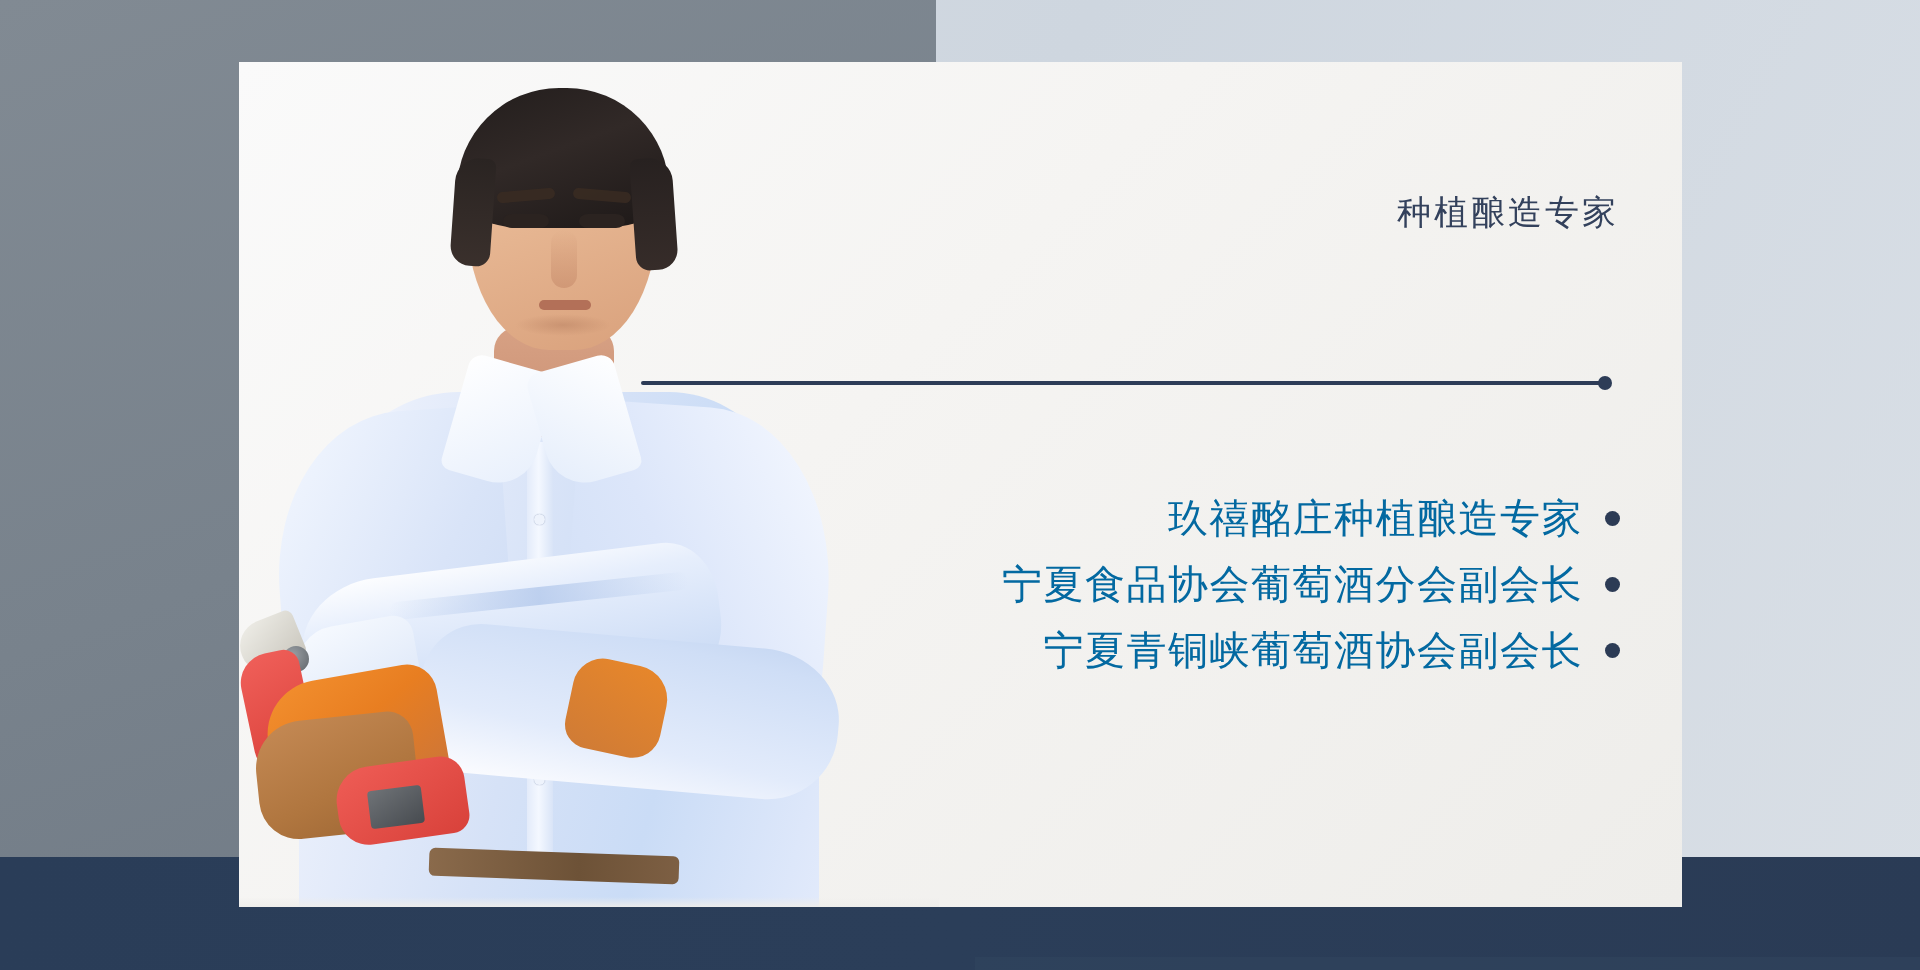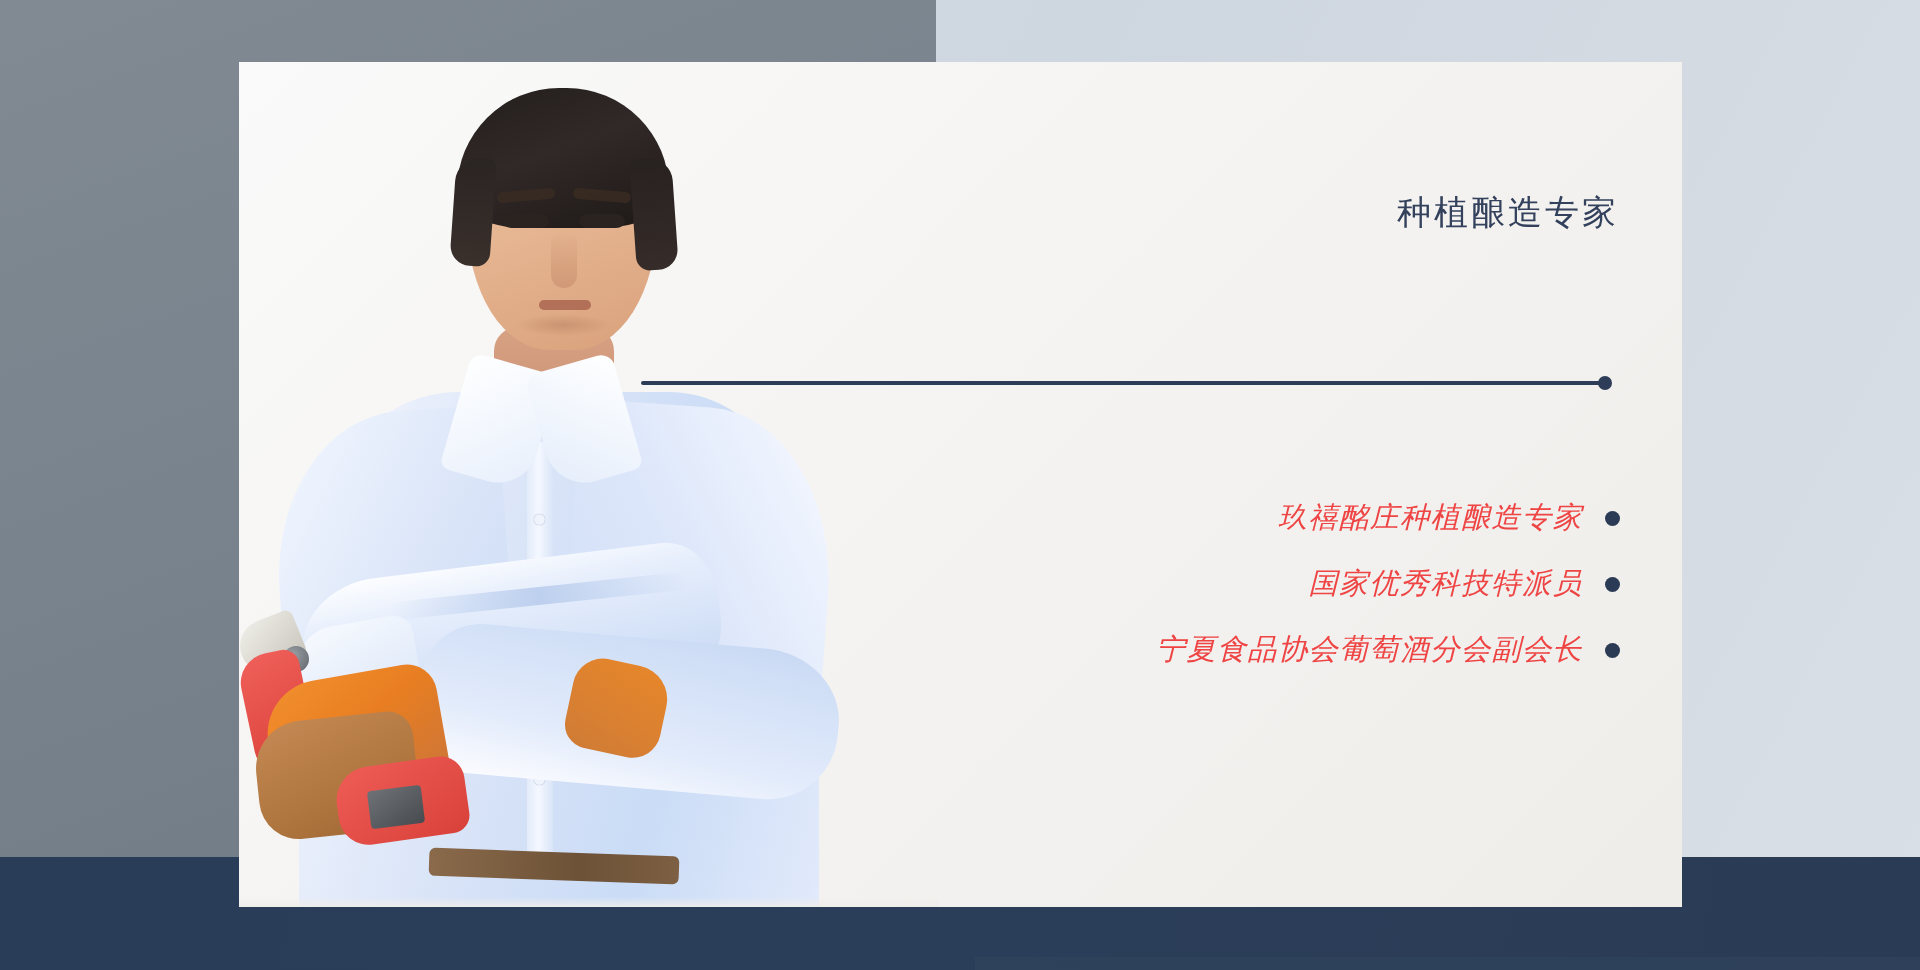"玖禧酩庄种植酿造专家" .credit-text { color: #ef4444 -> #0369a1; font-size: 29px -> 40px; font-style: italic -> none }
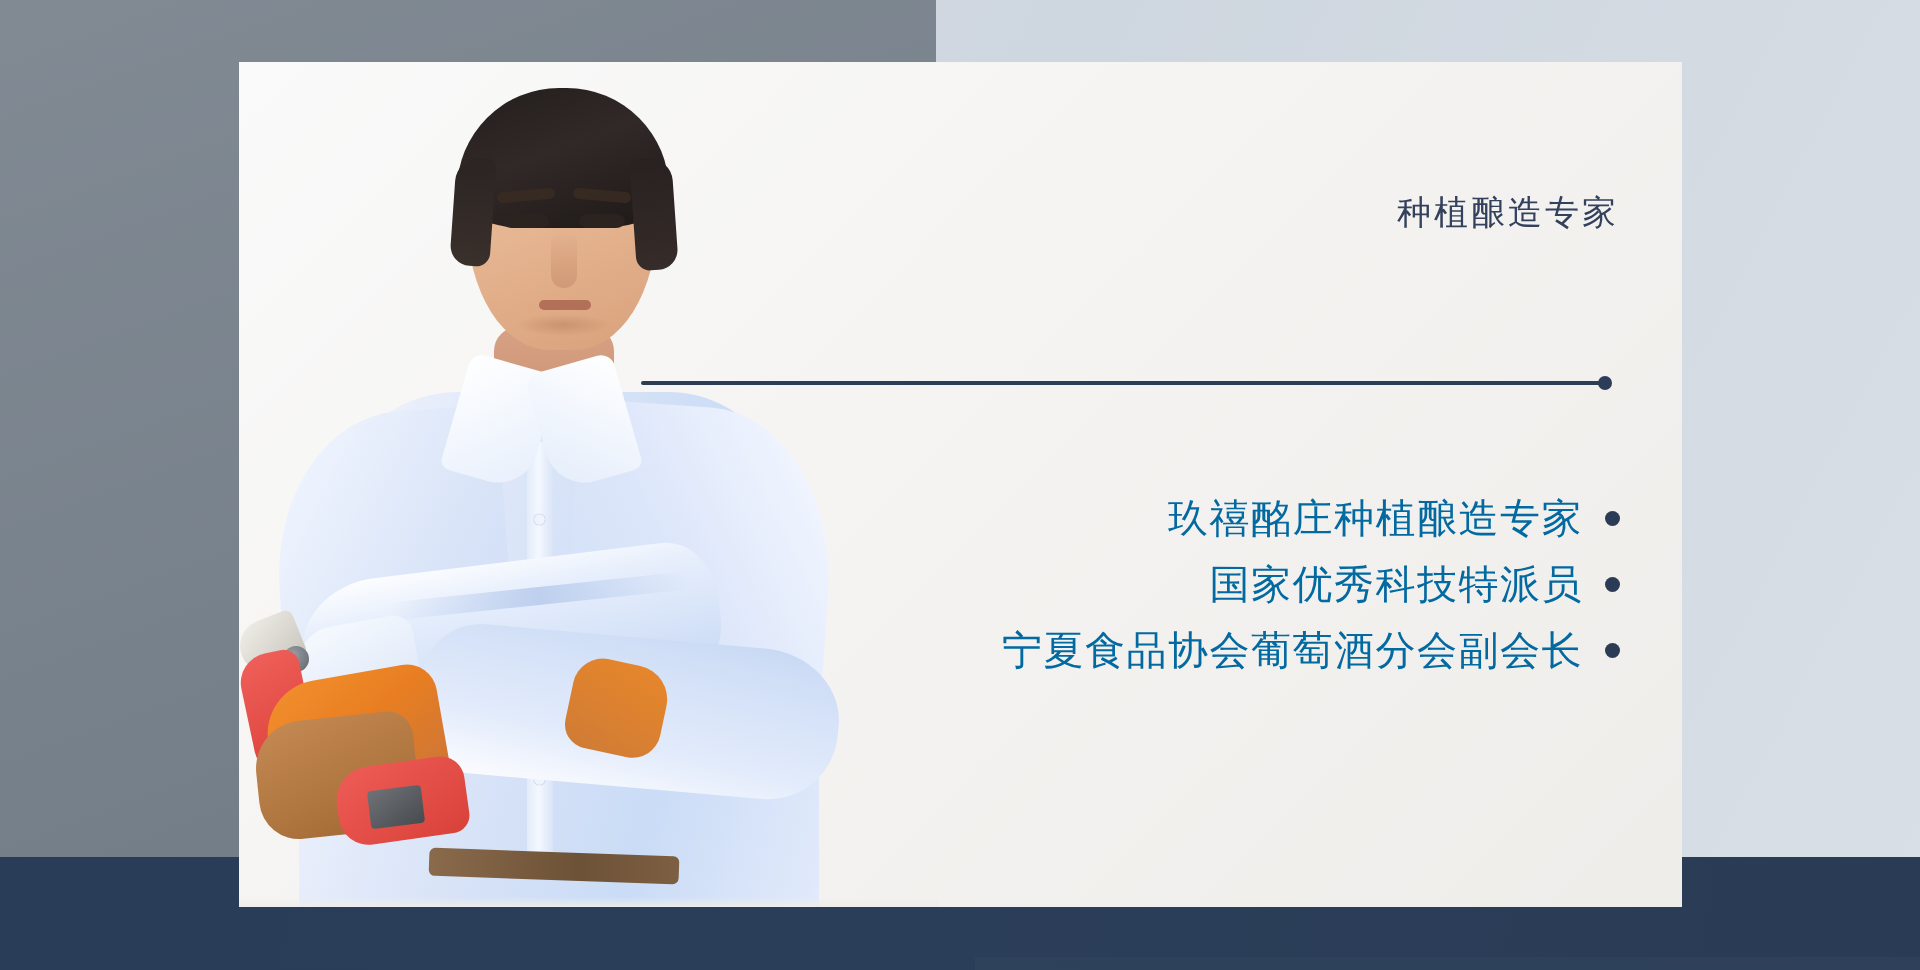"国家优秀科技特派员" div.credit-row { html: <div> <span>国家优秀科技特派员</span> <span></span> </div> -> none }
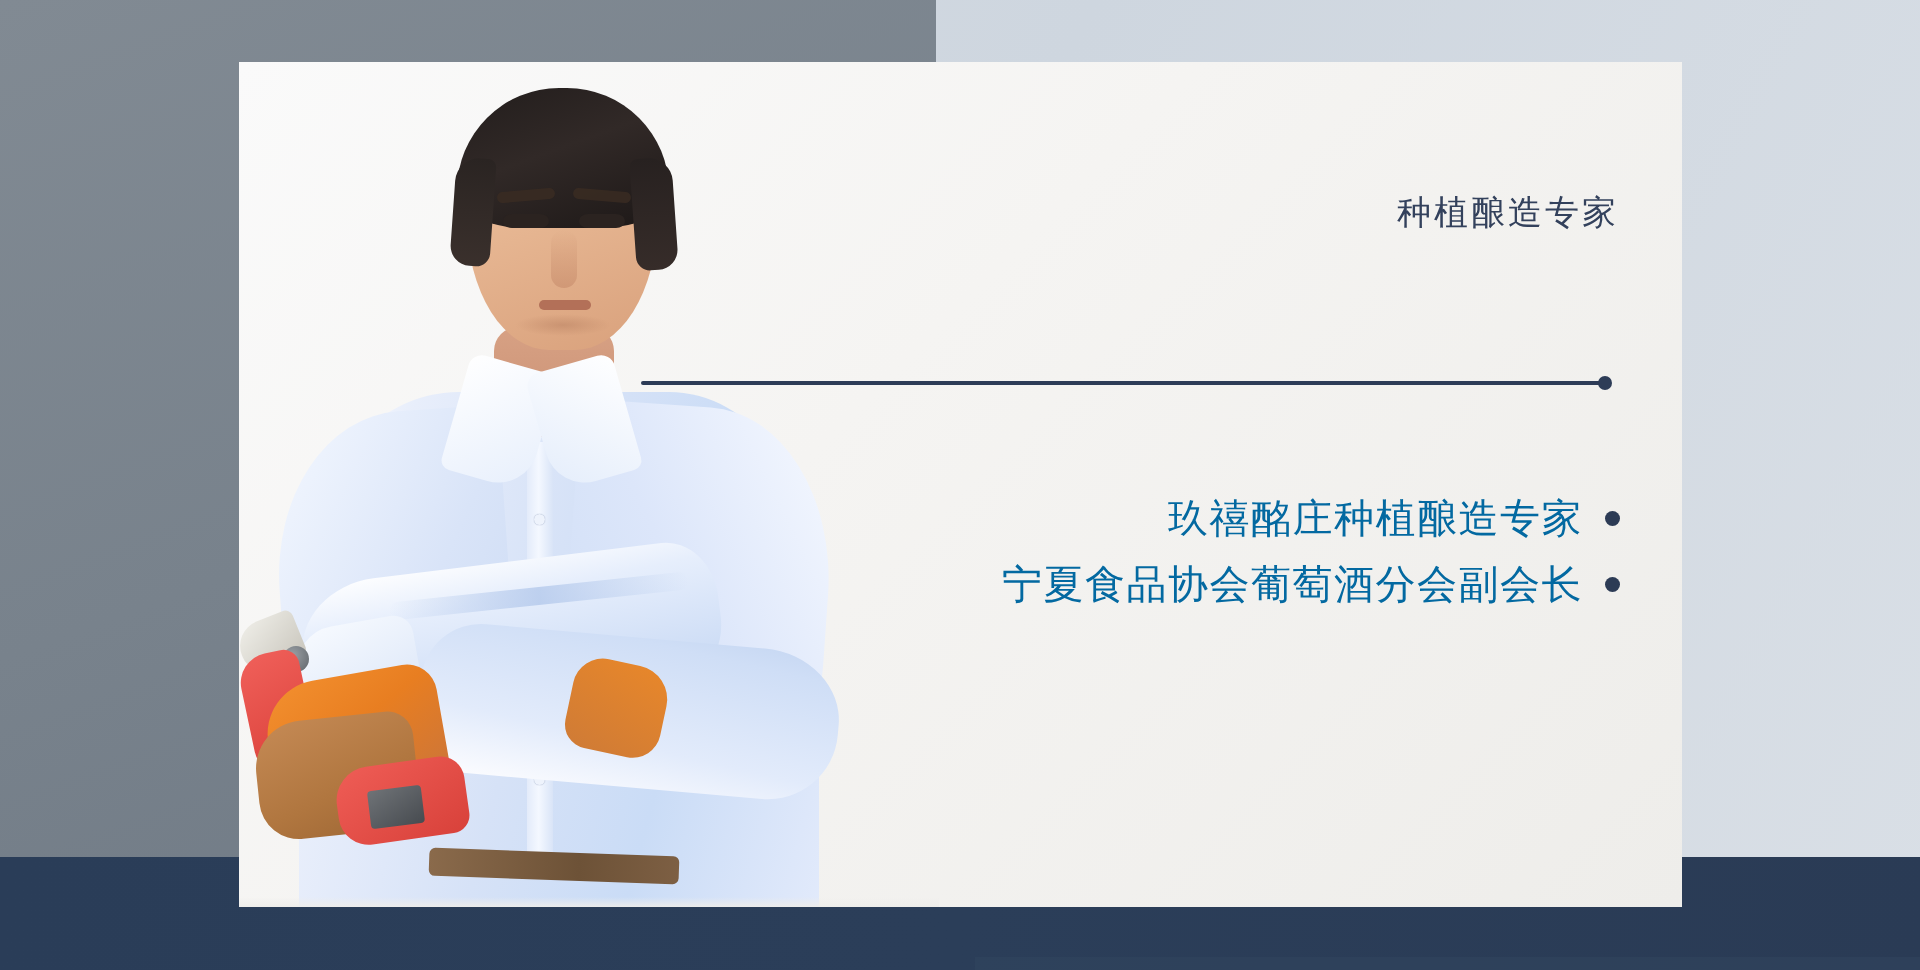"宁夏青铜峡葡萄酒协会副会长" div.credit-row { html: none -> <div> <span>宁夏青铜峡葡萄酒协会副会长</span> <span></span> </div> }
